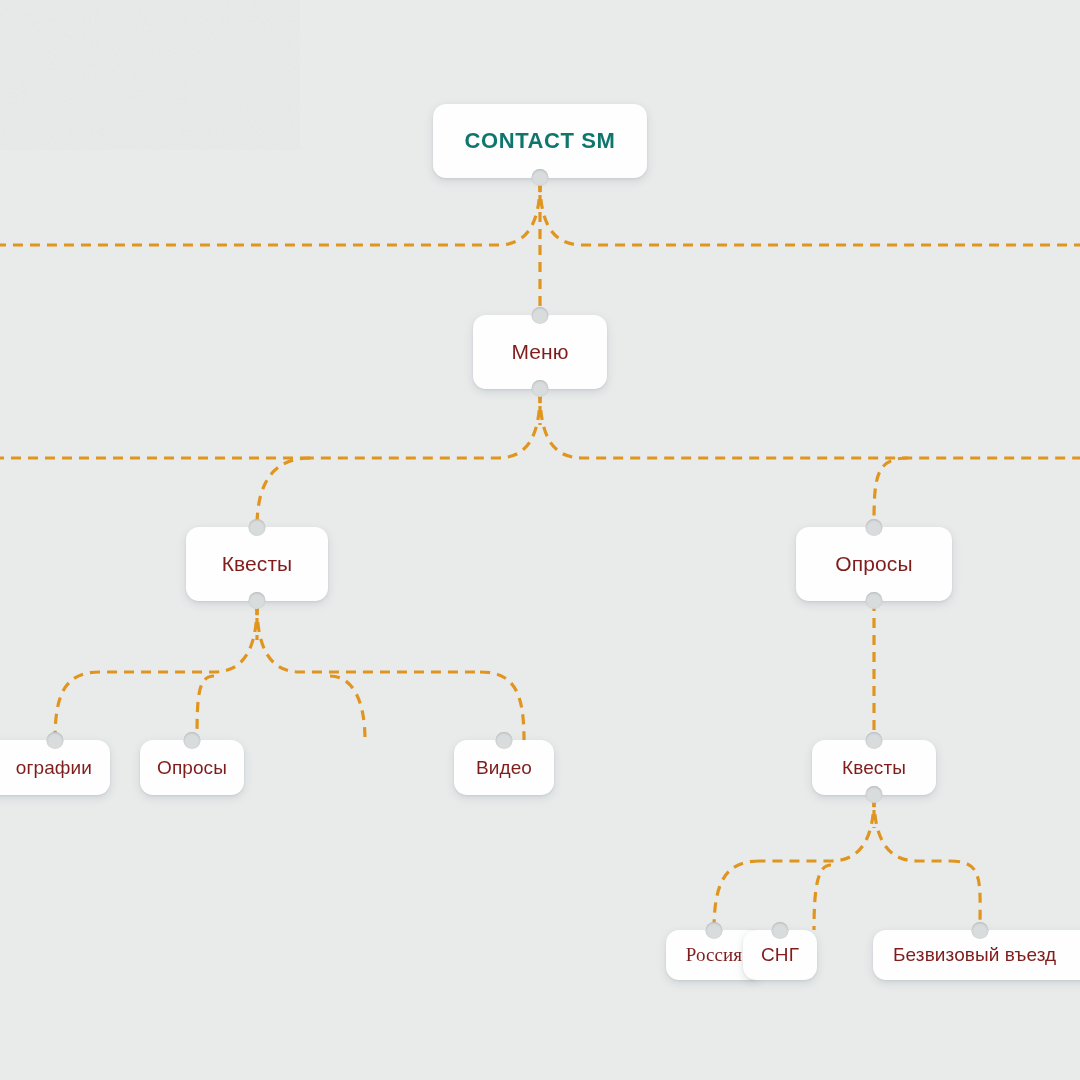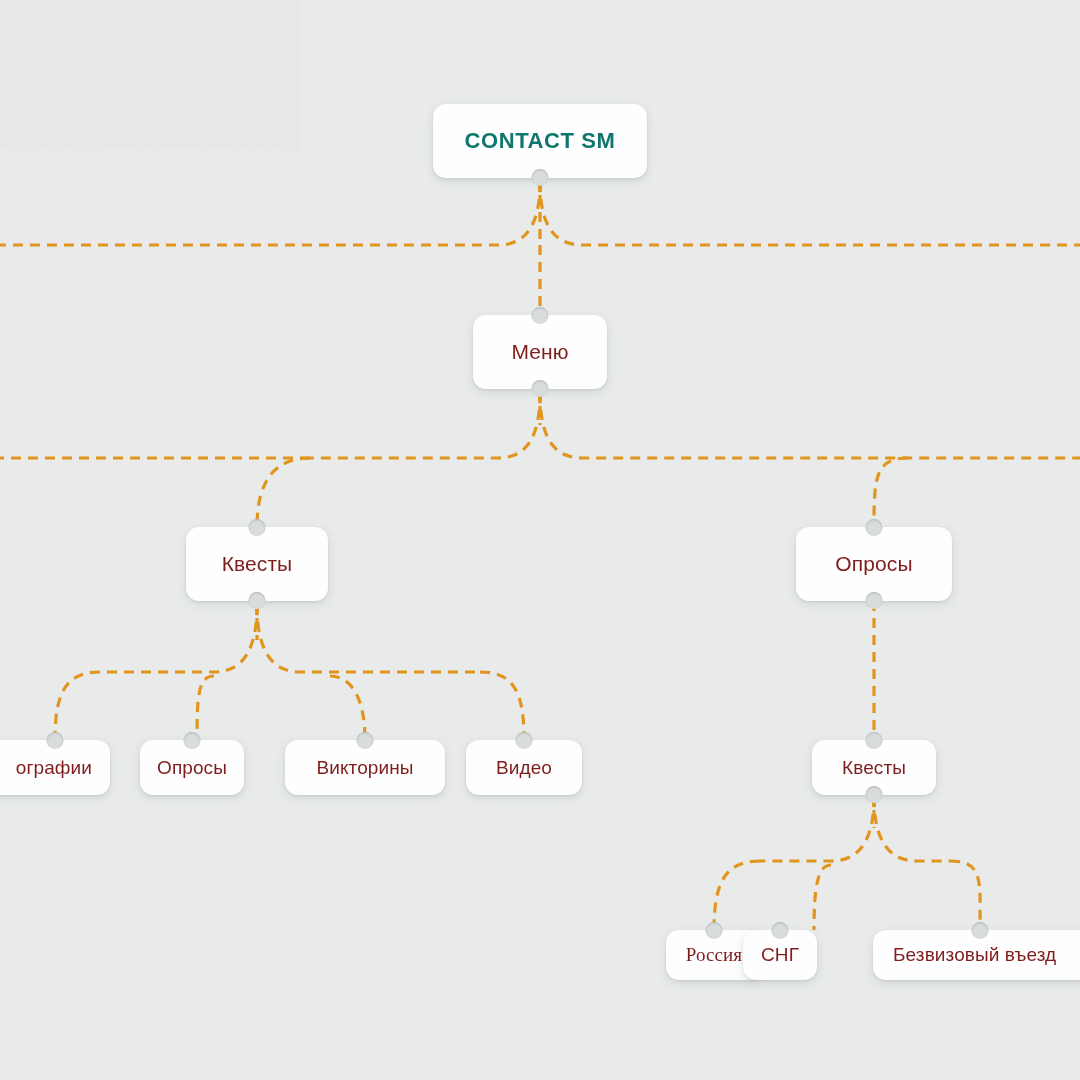"Викторины" div.node { html: <div> <span>Викторины</span> <span></span> </div> -> none }
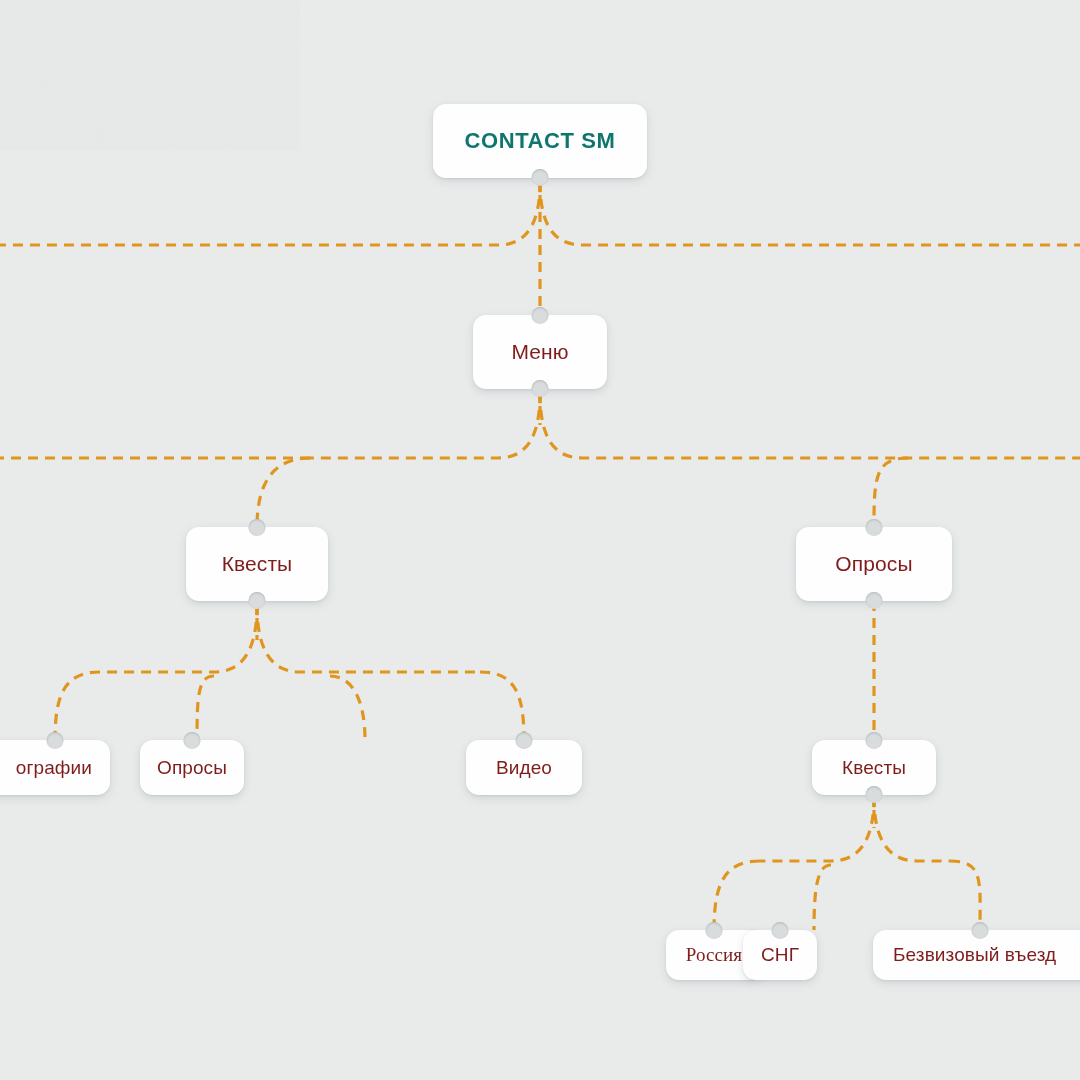"Видео" div.node { left: 466px -> 454px; width: 116px -> 100px }
